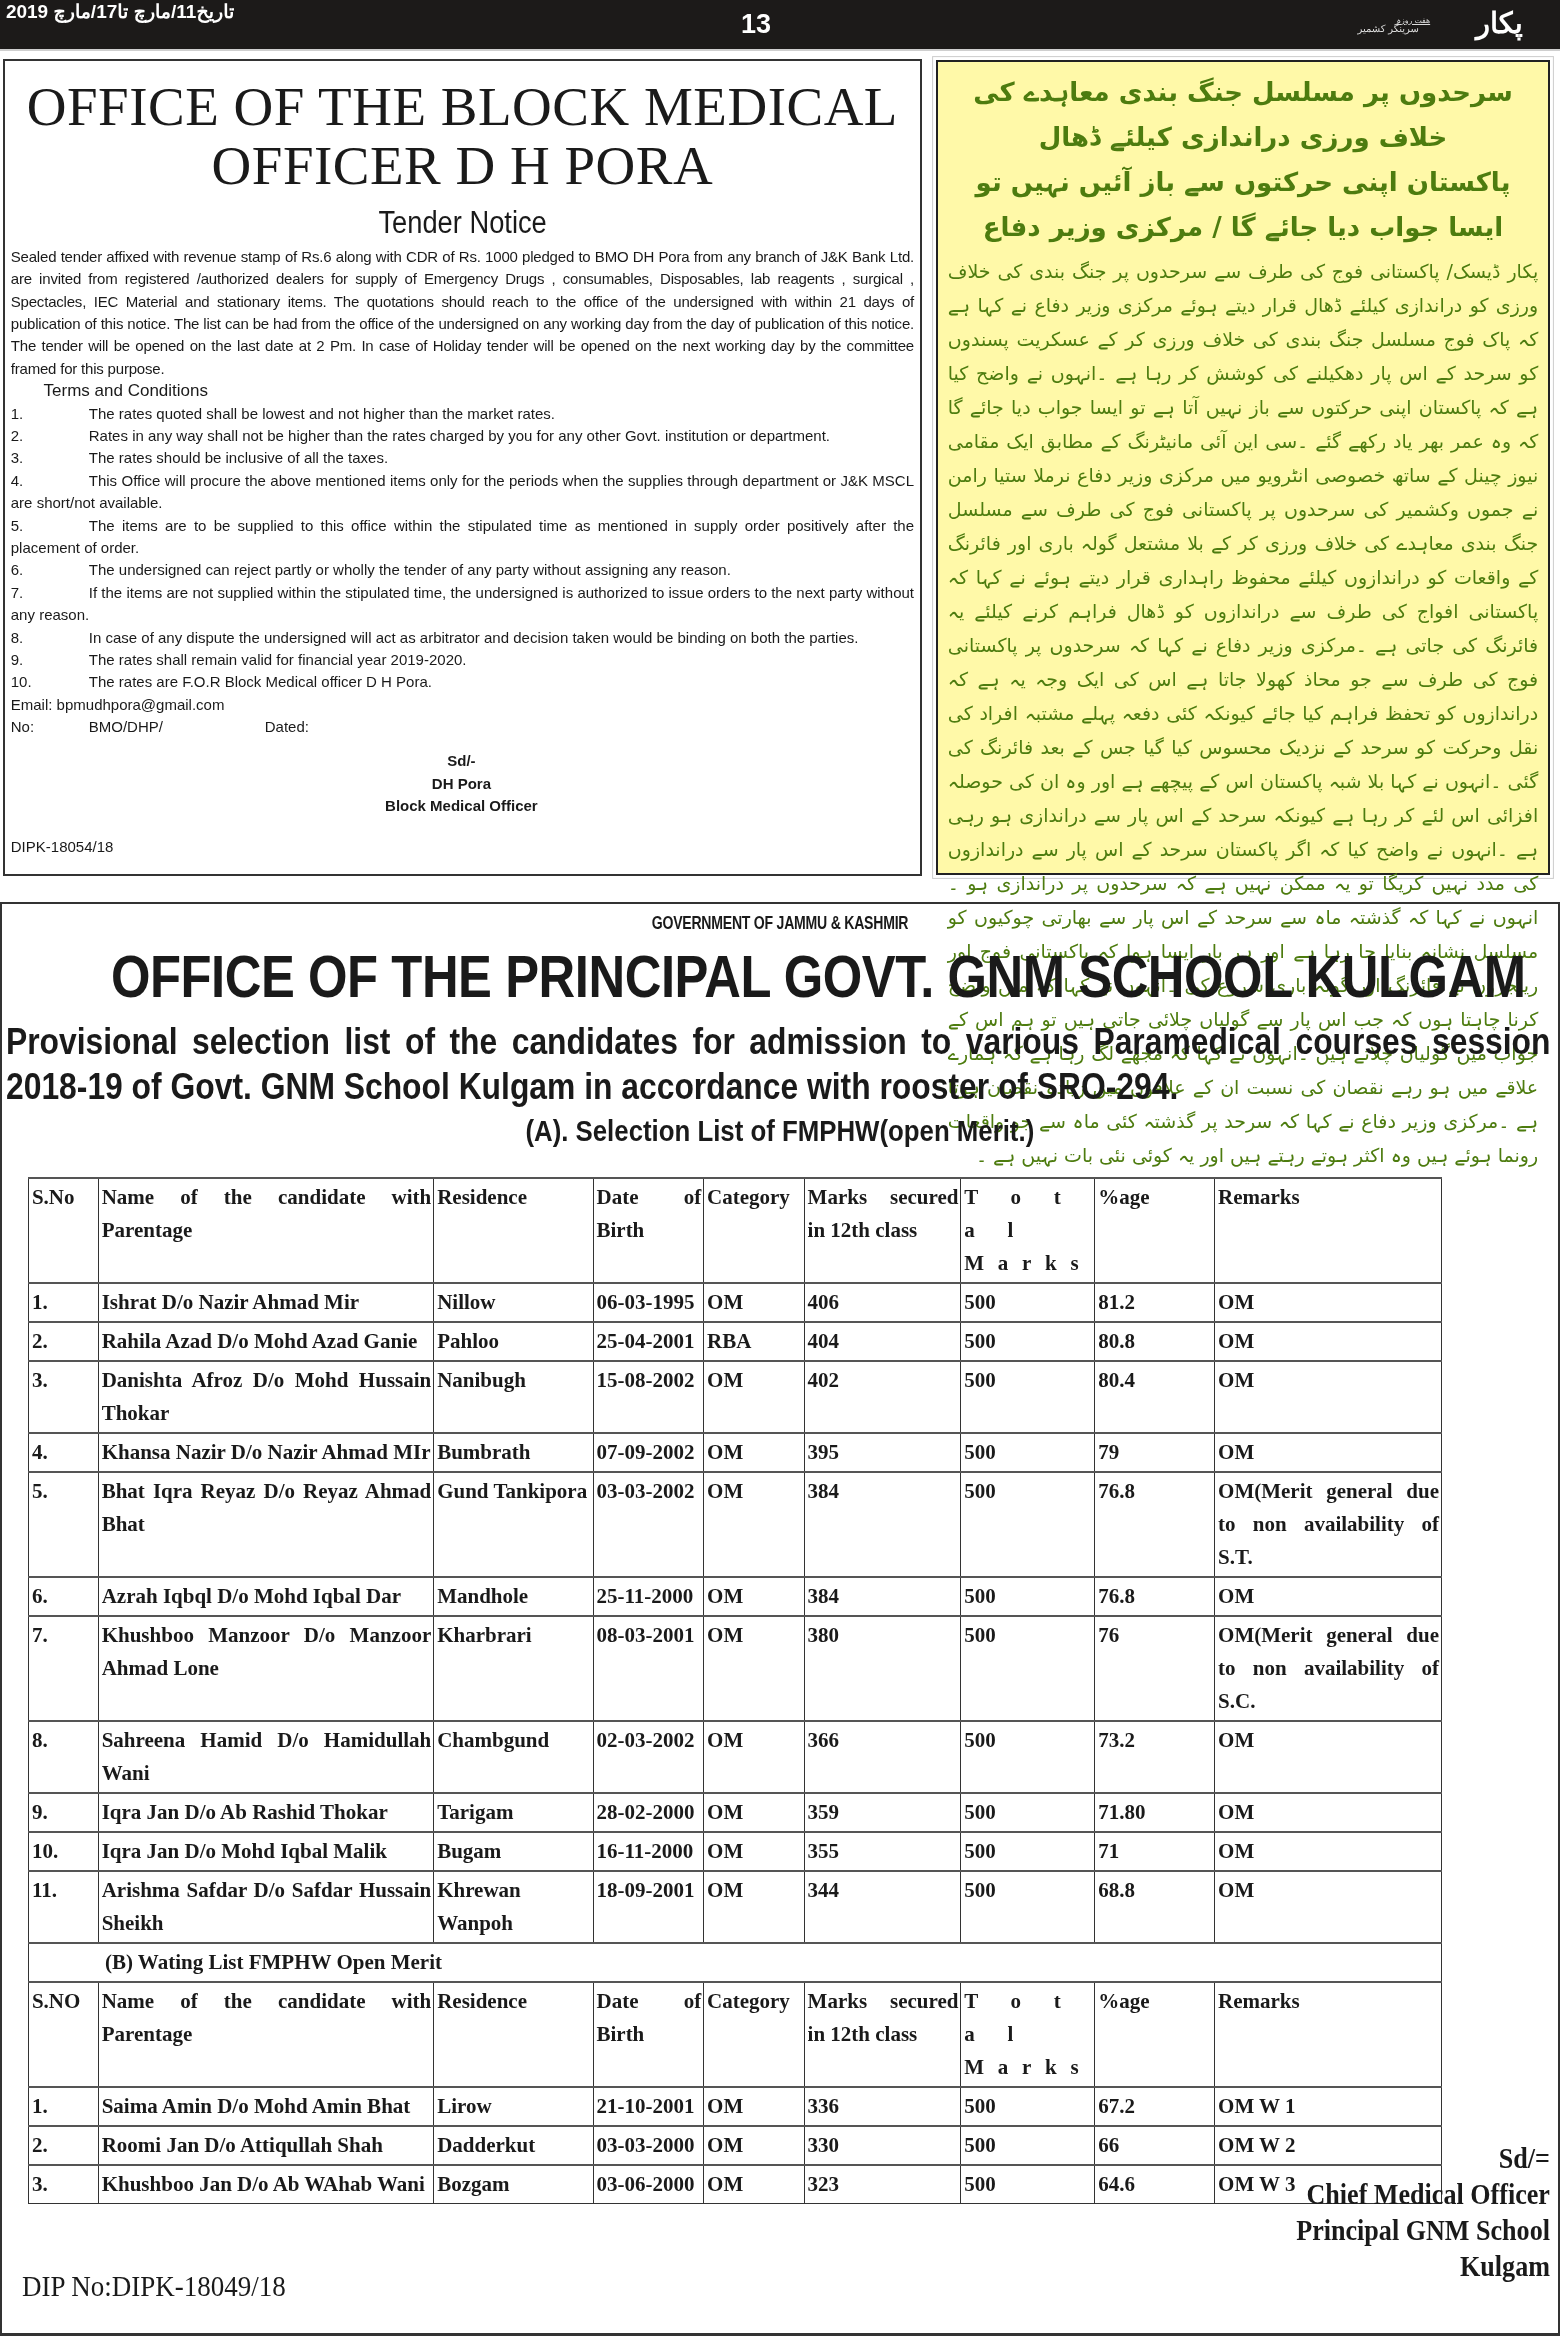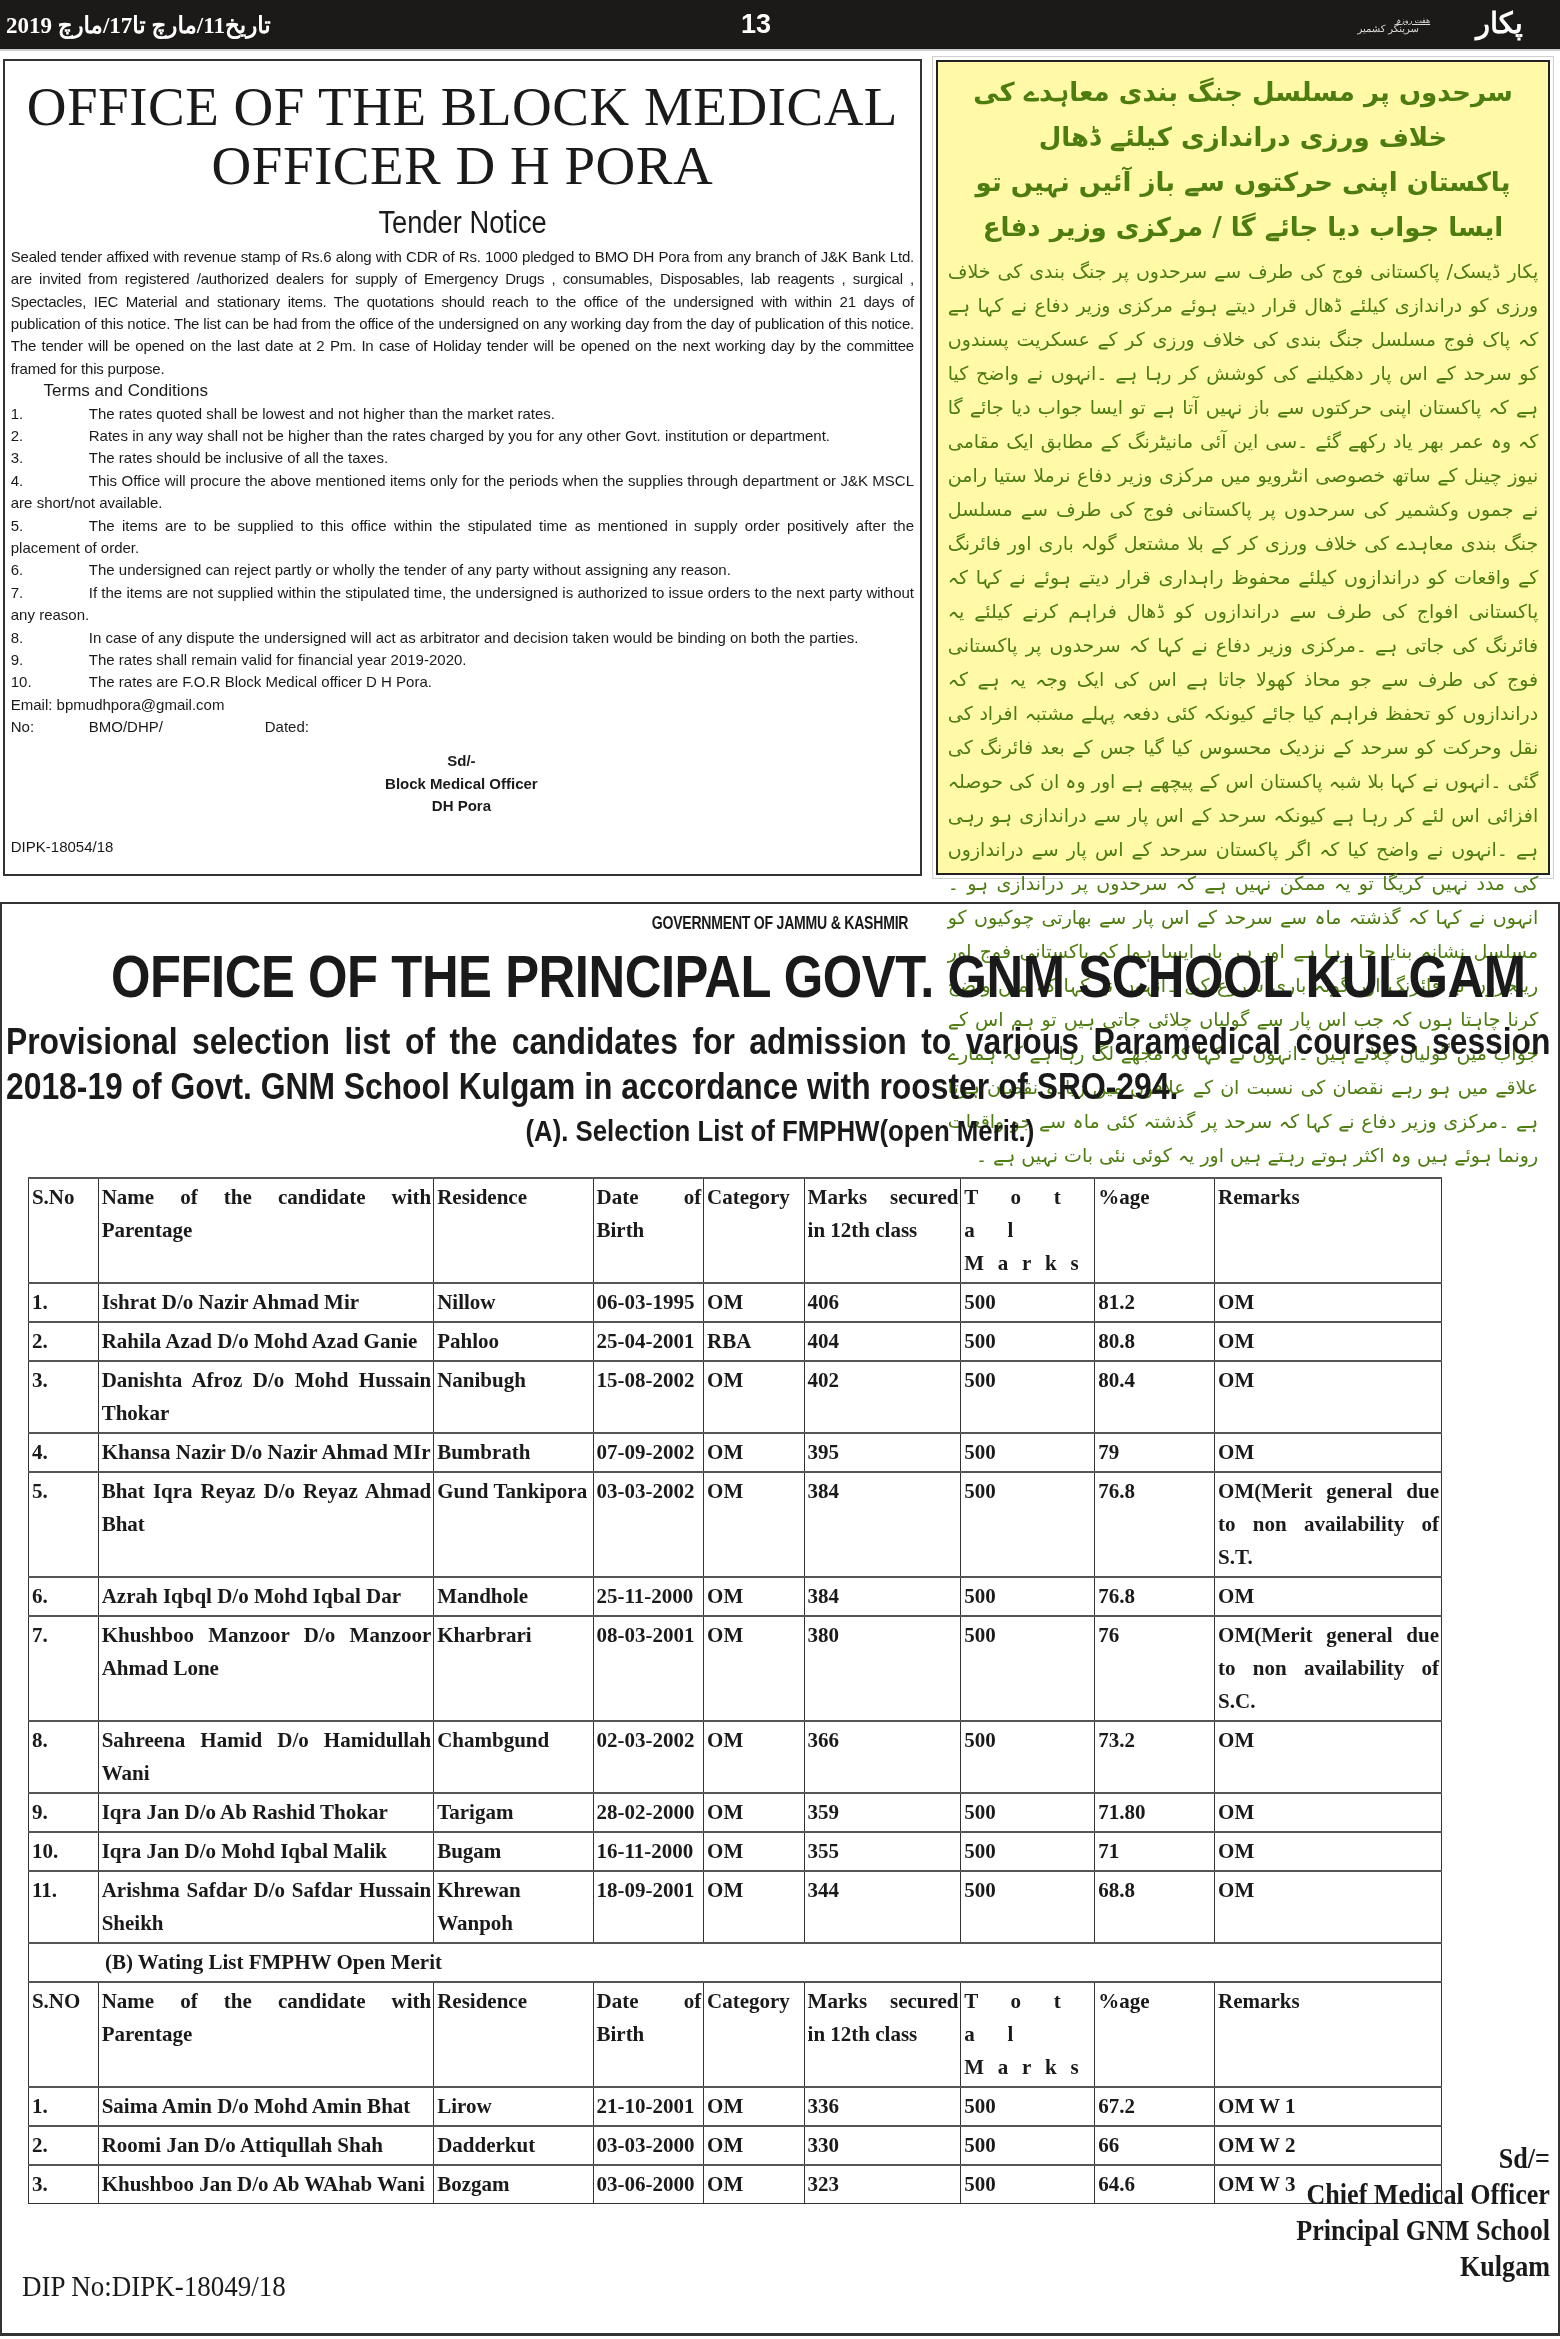"تاریخ11/مارچ تا17/مارچ 2019" .masthead .date { font-family: Liberation Serif, serif -> none; font-size: 23px -> 19px; top: 12px -> 0 }
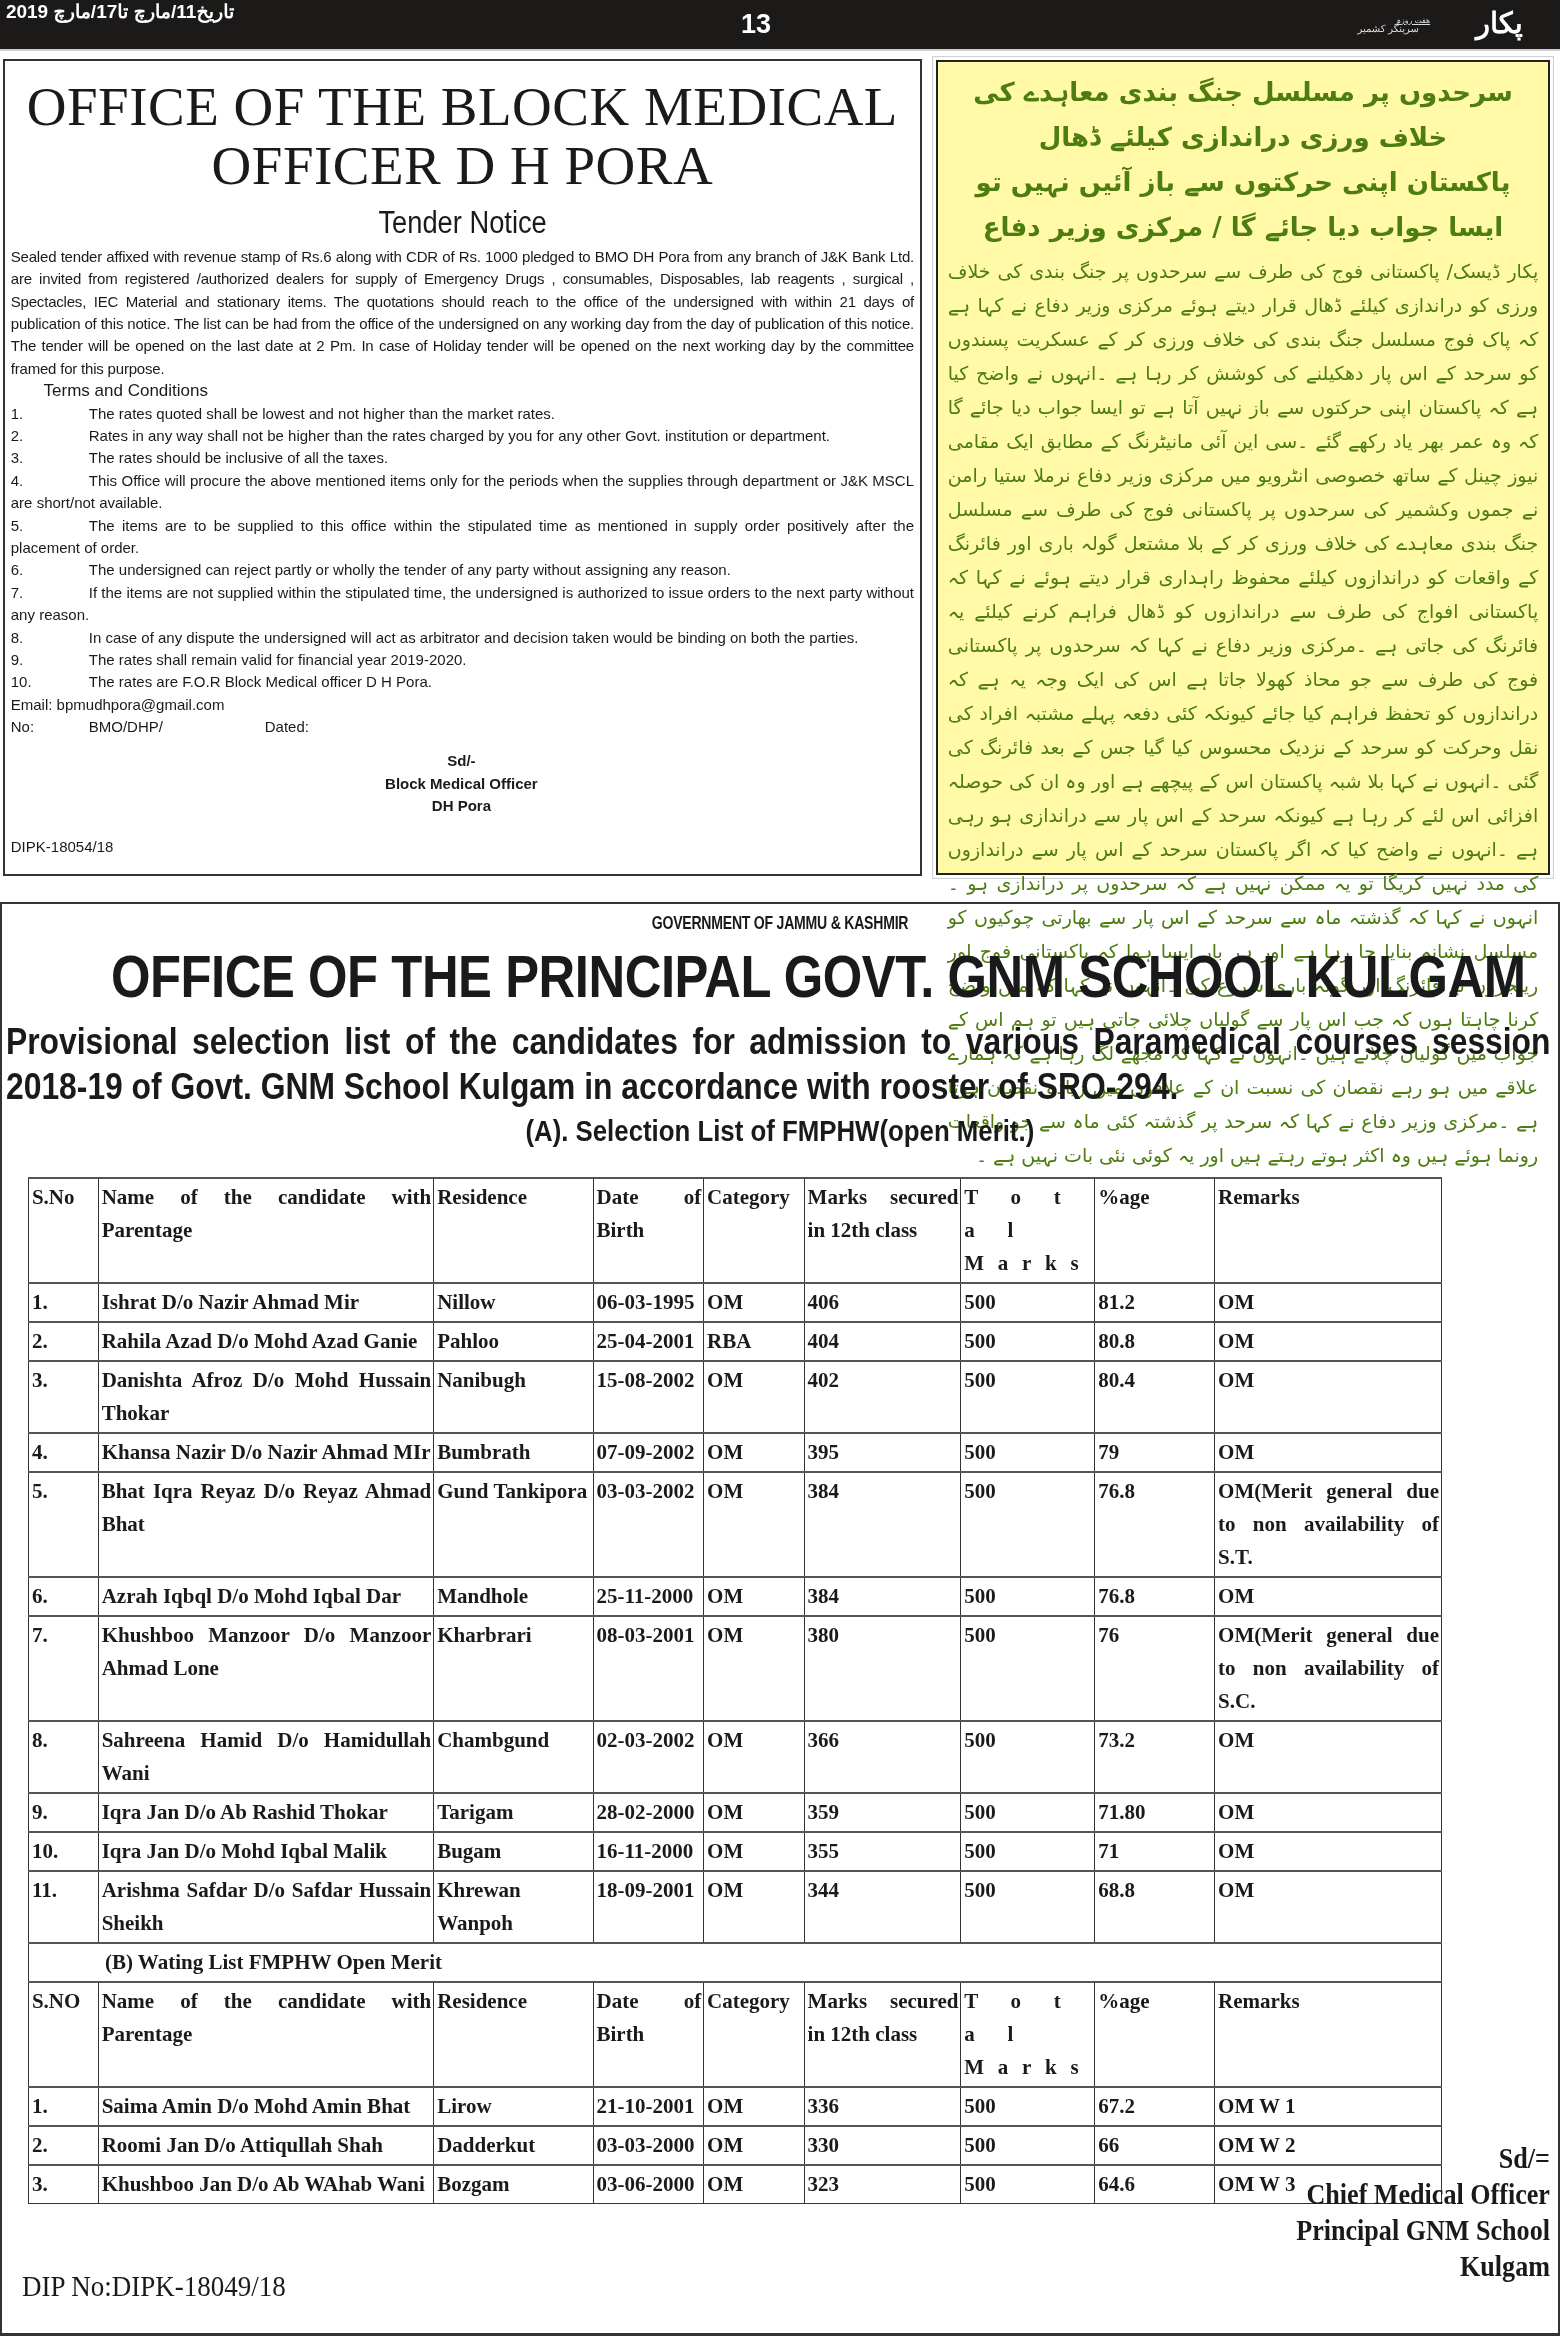"Block Medical Officer" div { order: before "DH Pora" -> after "DH Pora" }
